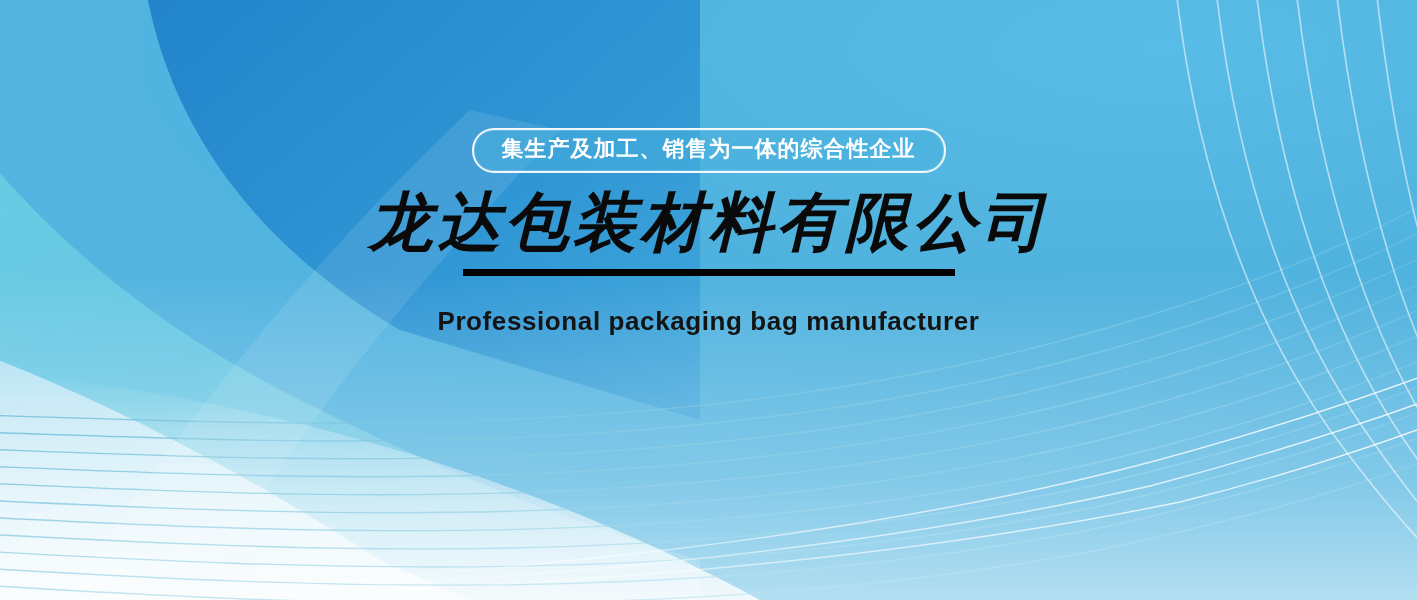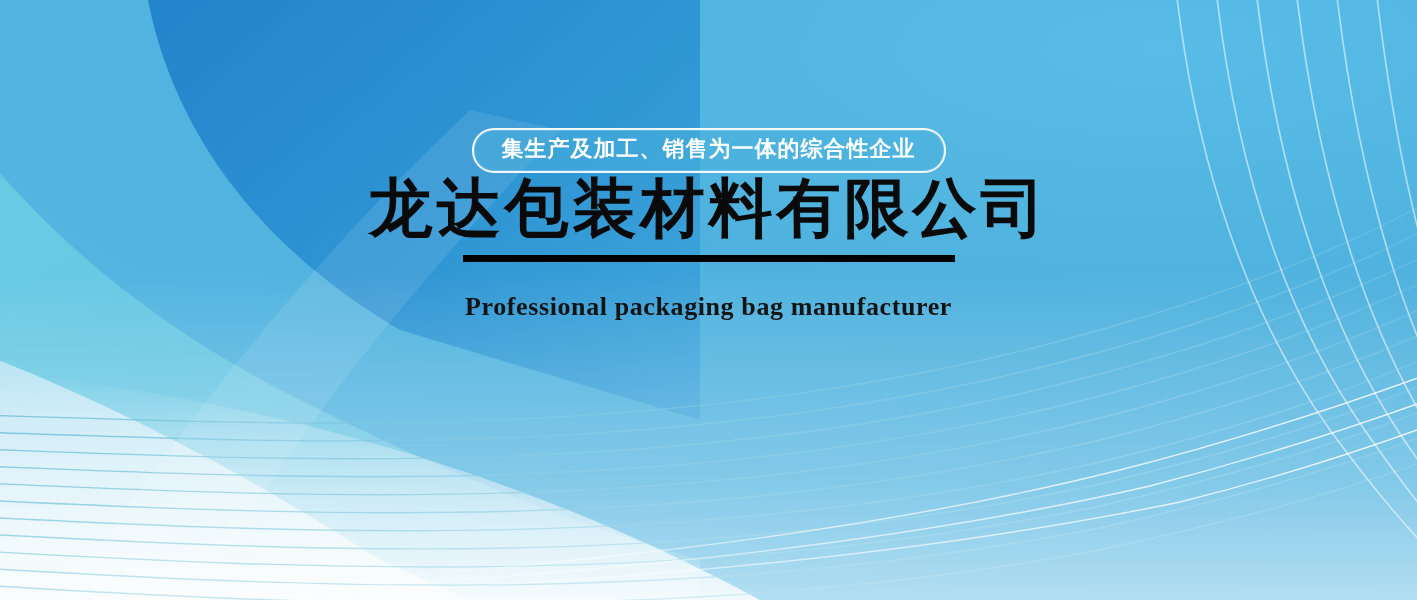"龙达包装材料有限公司" .title-wrap { font-style: none -> italic; margin-top: 0 -> 14px }
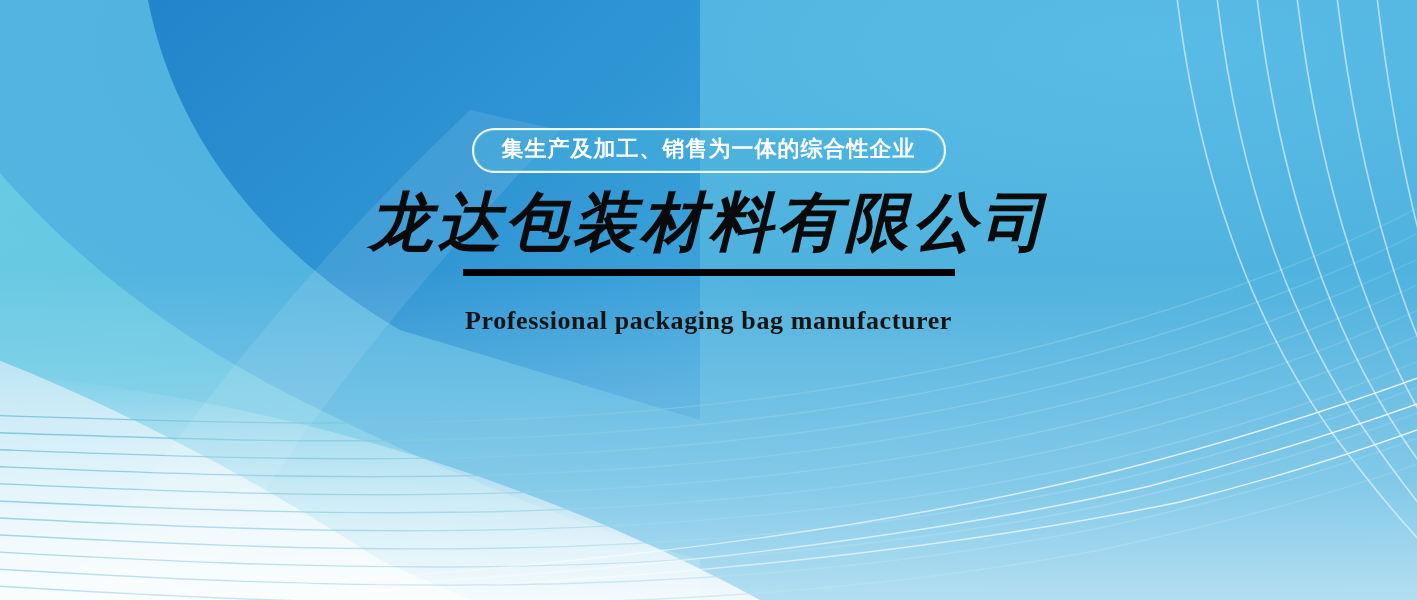"Professional packaging bag manufacturer" .tagline { font-family: Liberation Serif, serif -> none }
